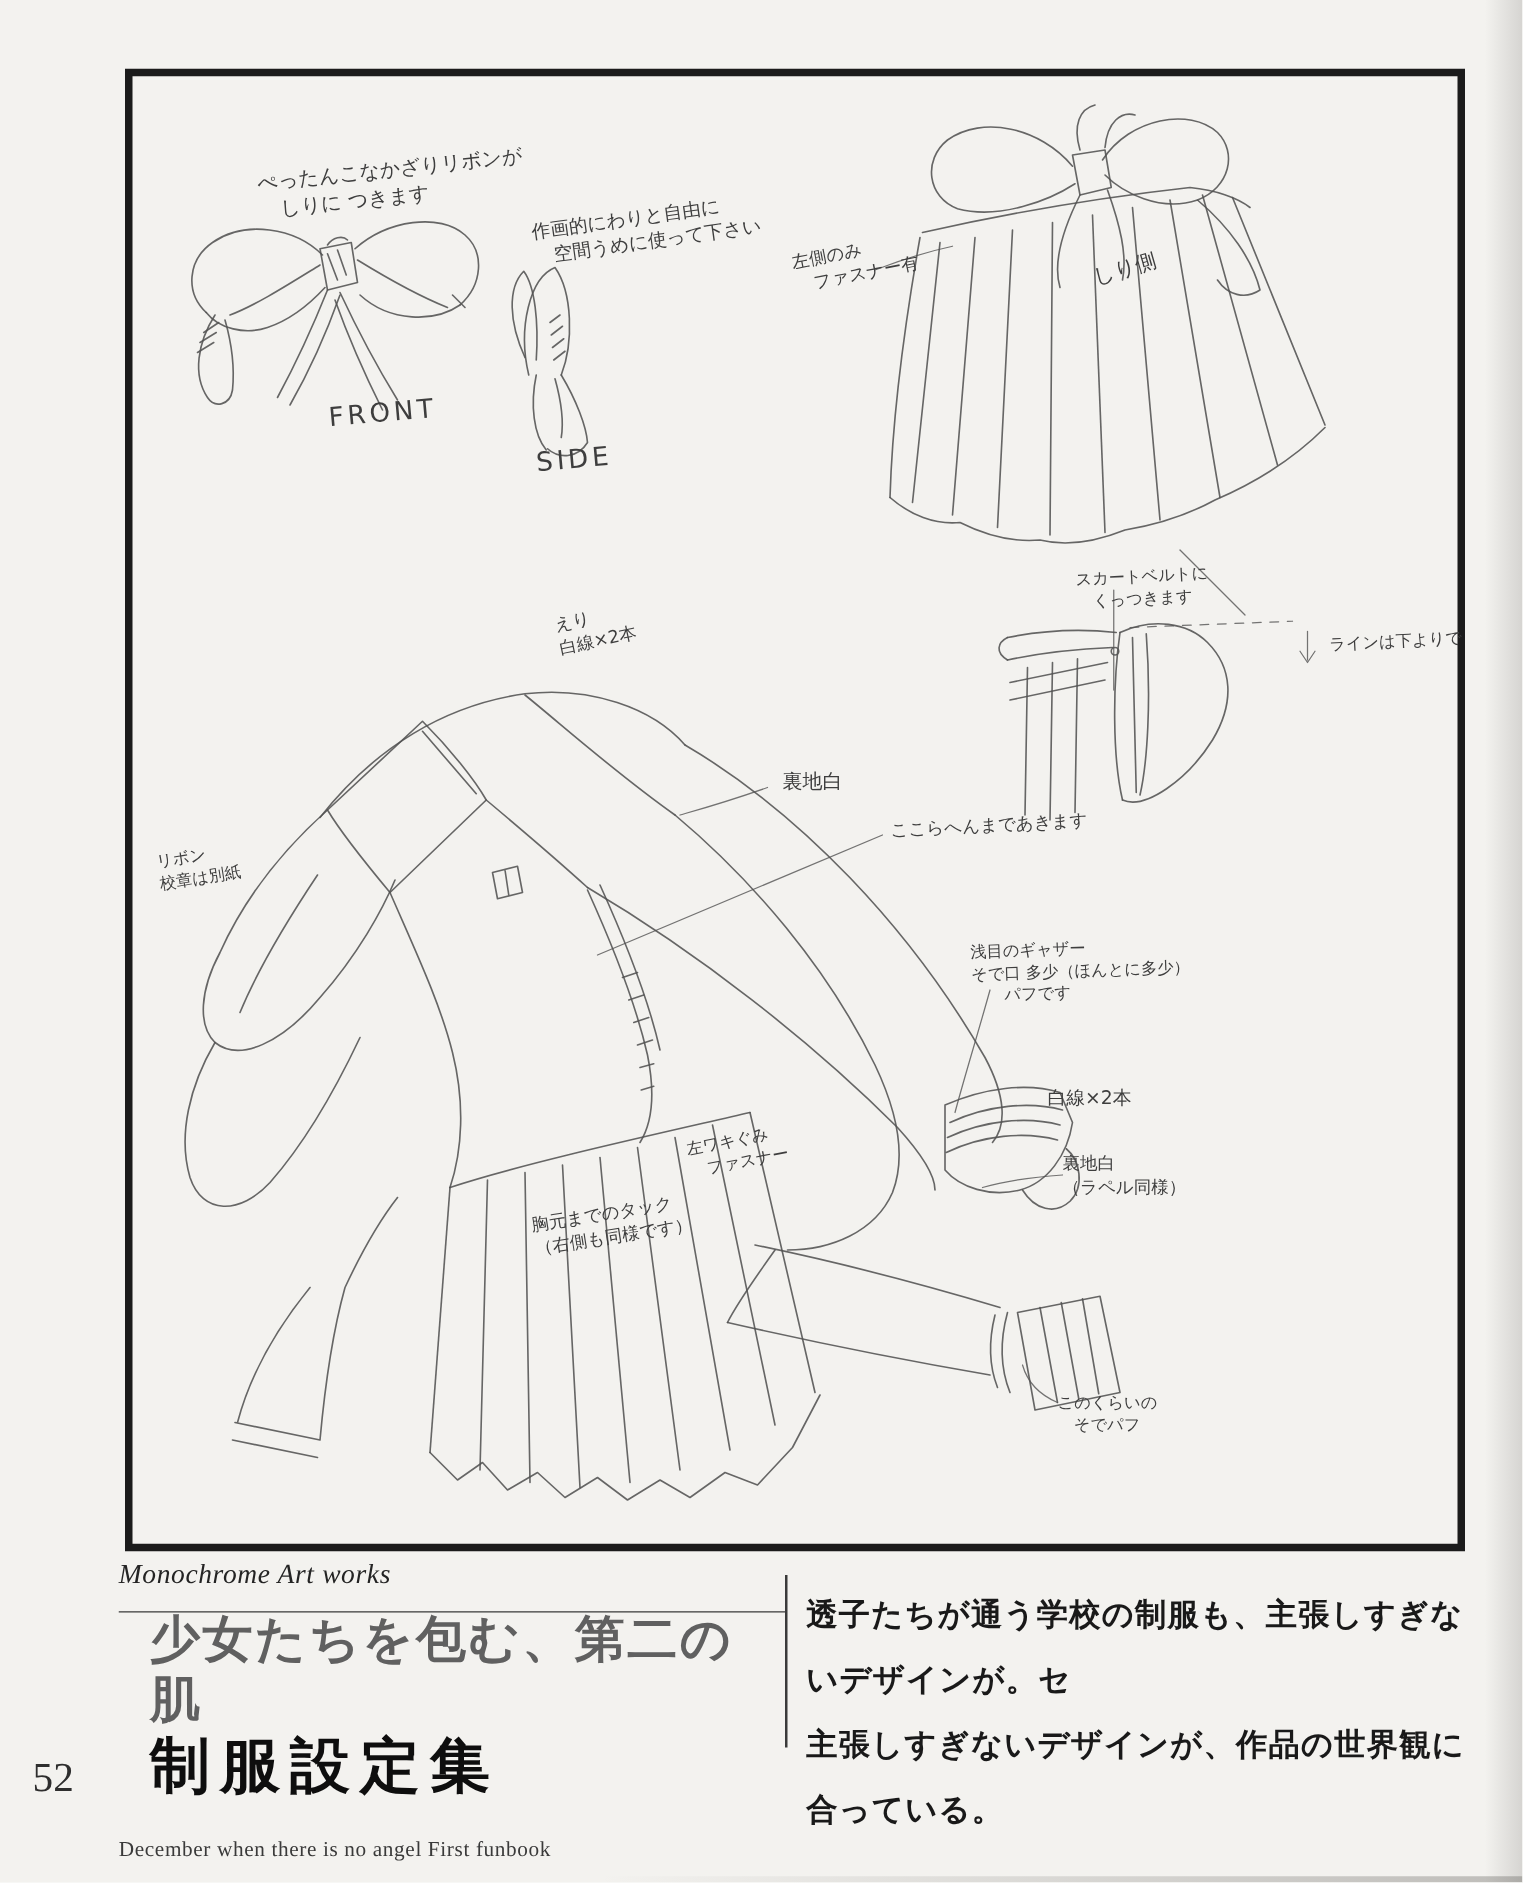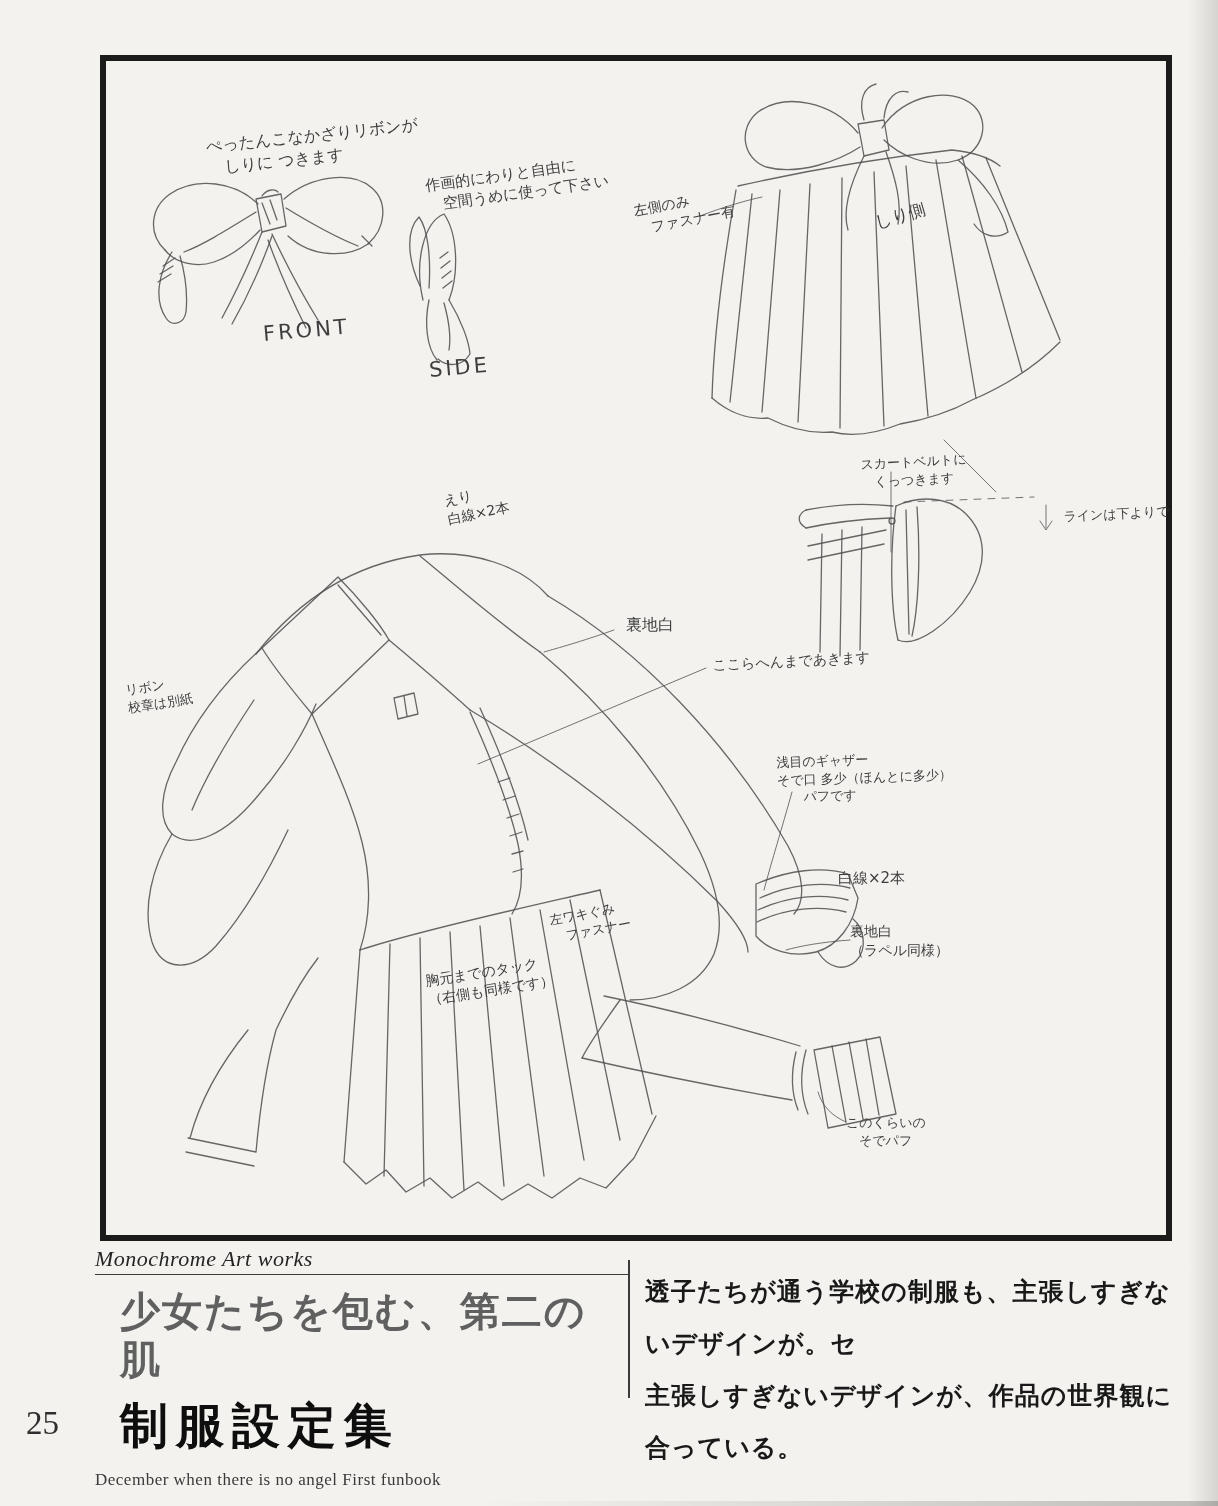"Monochrome Art works" .series { padding-bottom: 2px -> 17px }
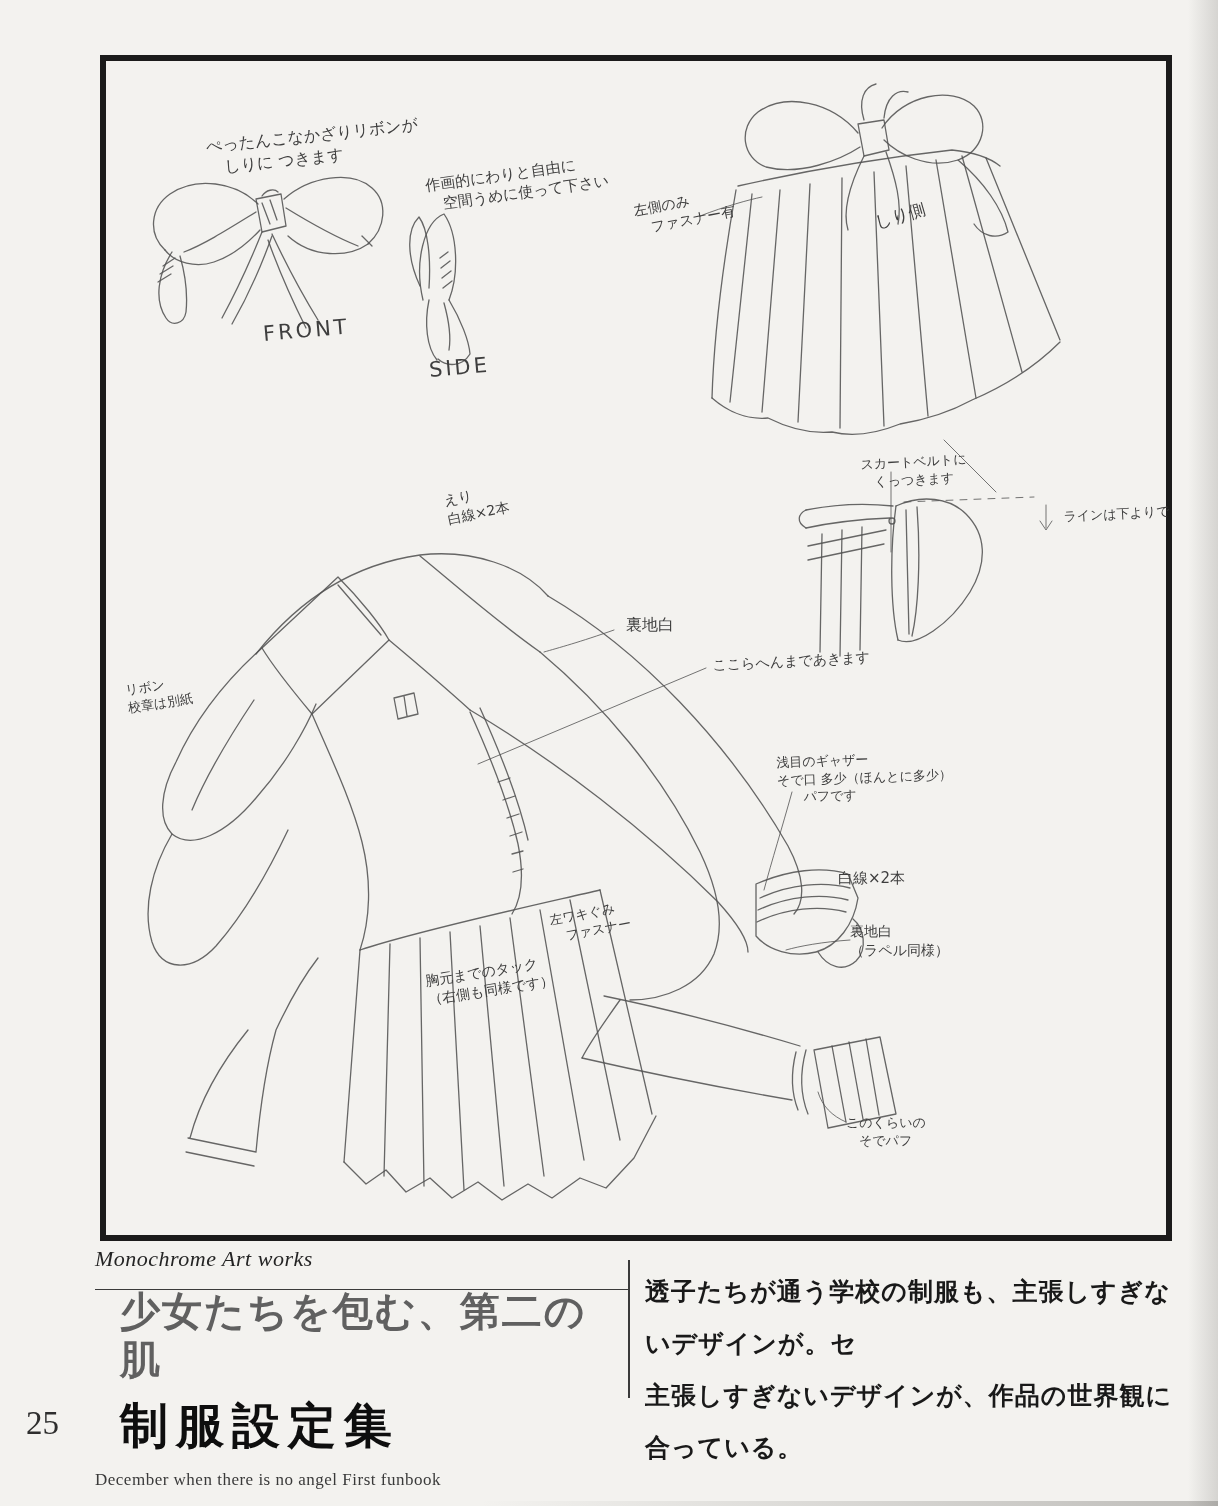"25" div.page-num { text: 25 -> 52 }
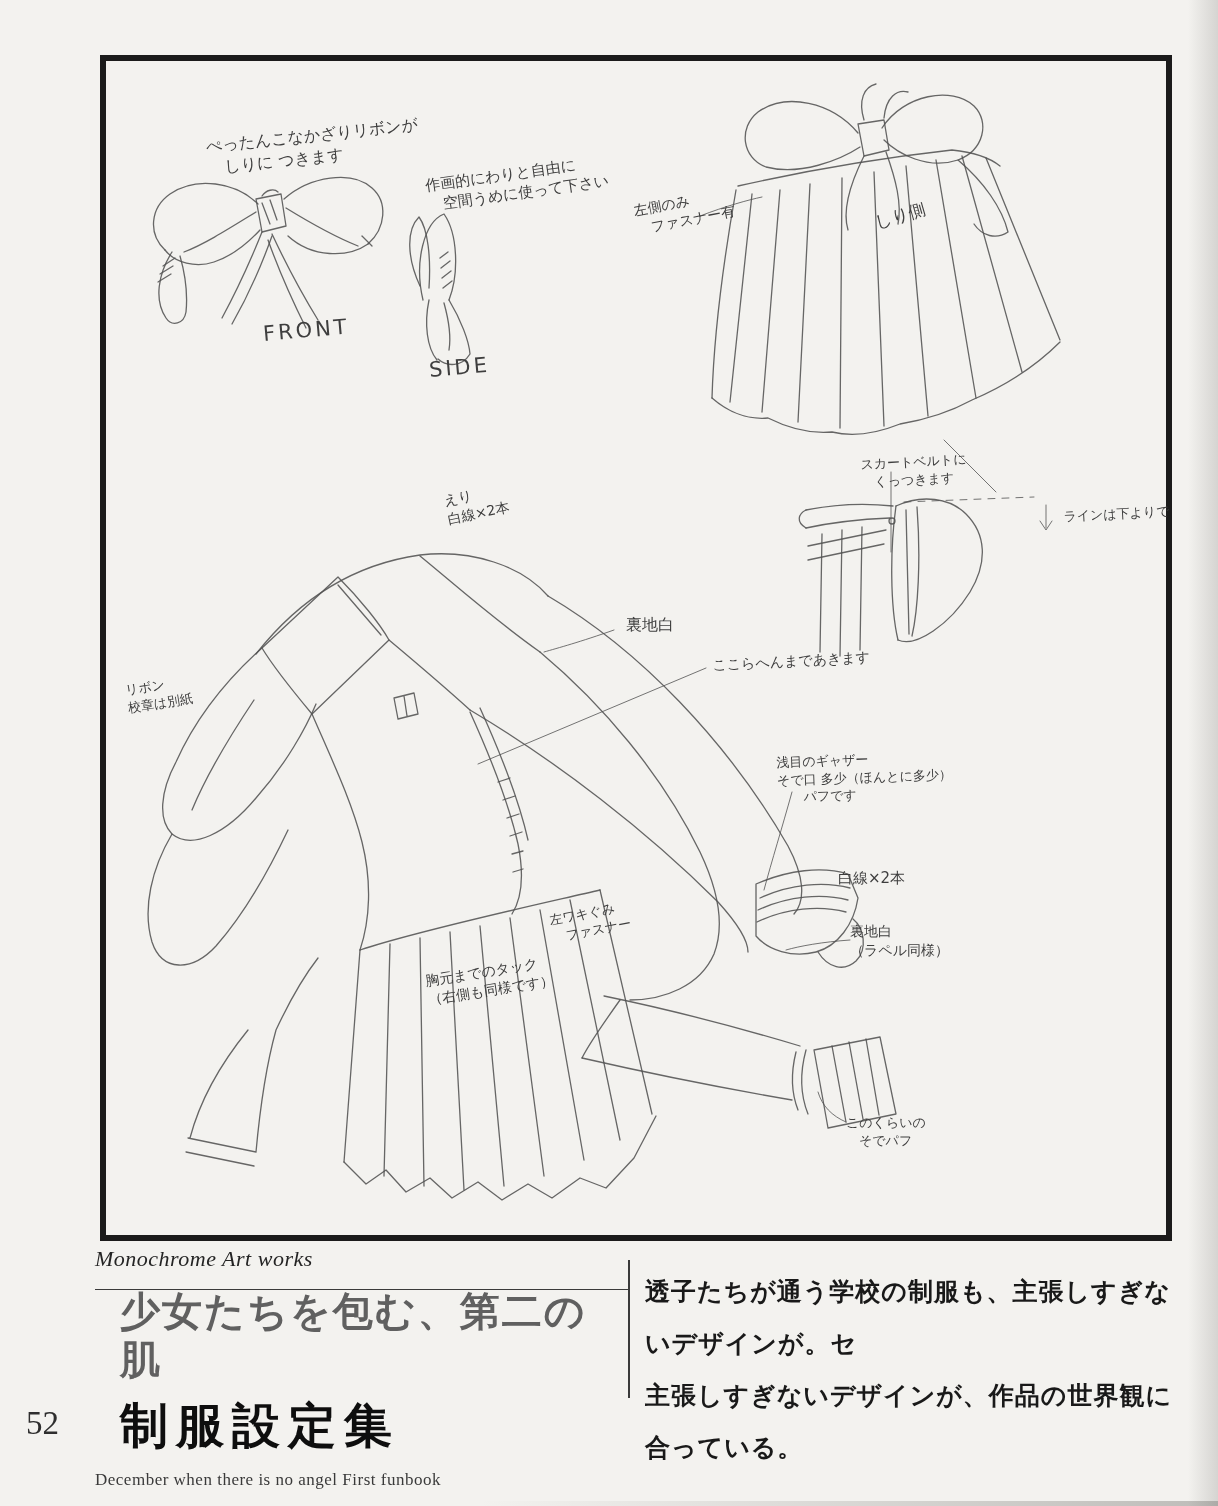"制服設定集" .title-main { margin-top: 16px -> 4px }
